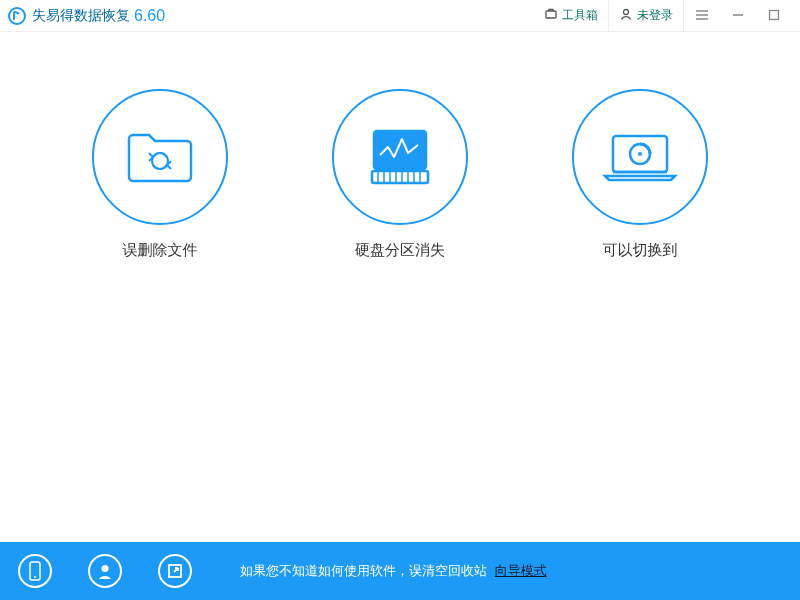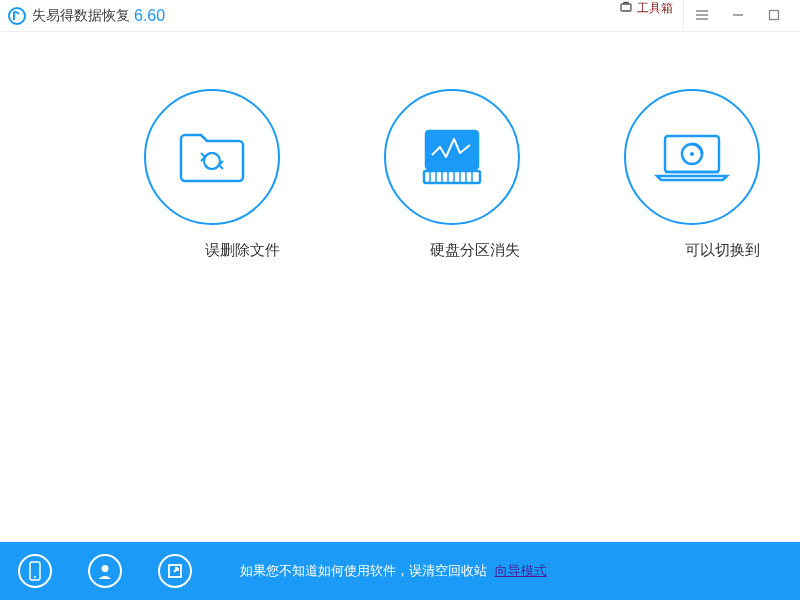"失易得数据恢复" .app-title { color: #404040 -> #0369a1 }
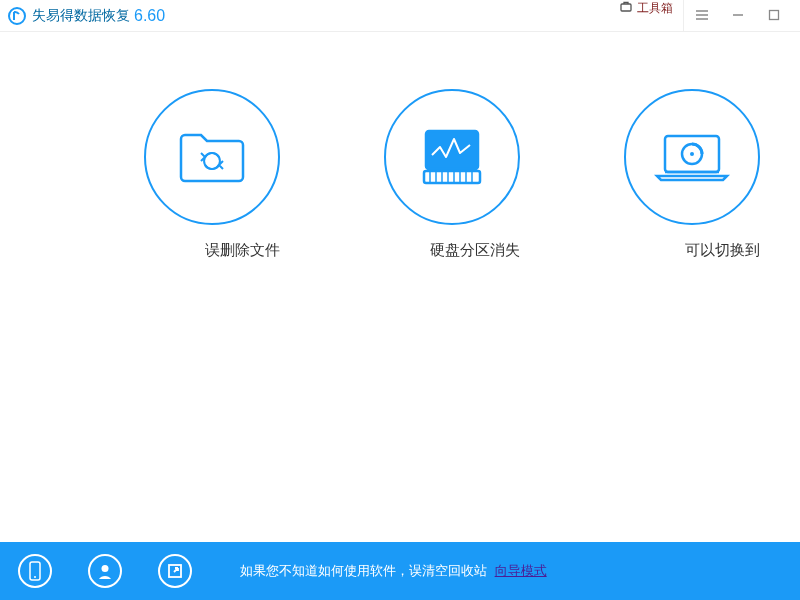"工具箱" .titlebar-btn { align-items: flex-start -> center; color: #7f1d1d -> #0f766e }
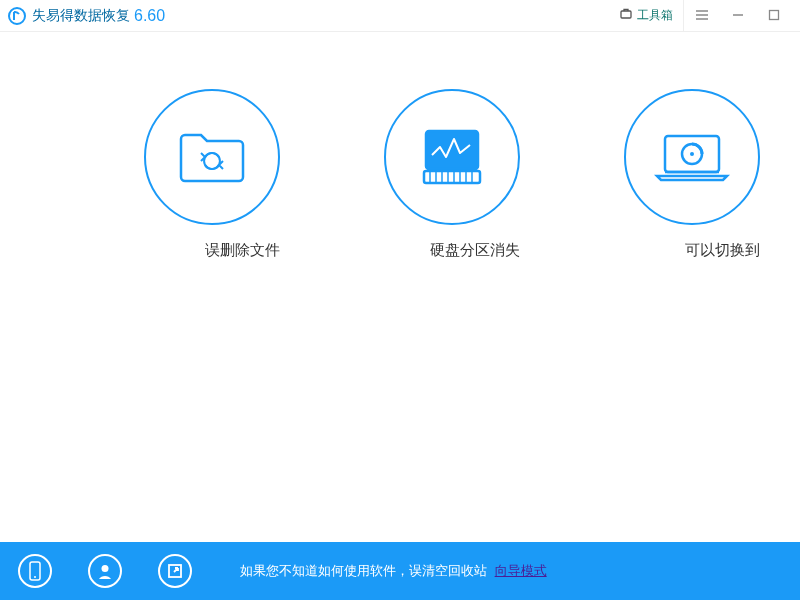"未登录" div.titlebar-btn { html: none -> <div> <span> <svg> <circle></circle> <path></path> </svg> </span> <span>未登录</span> </div> }
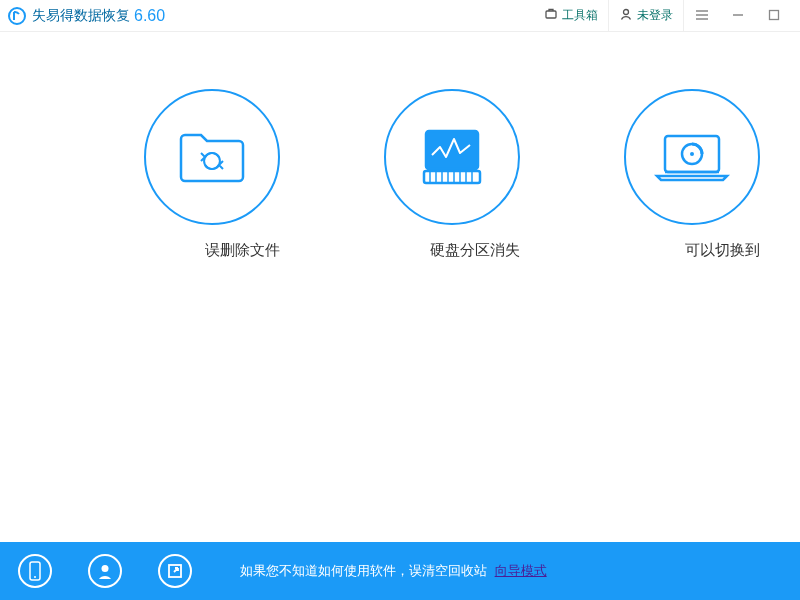"误删除文件" .option-card { align-items: flex-end -> center }
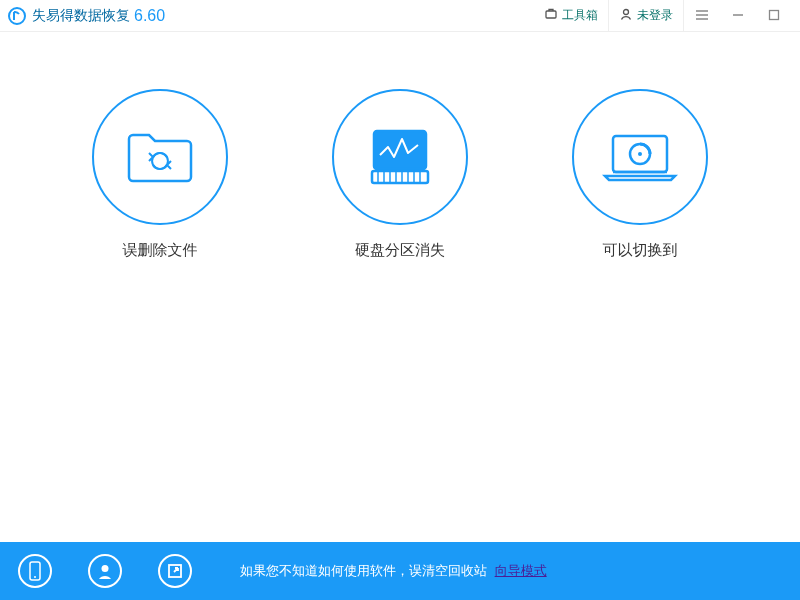"向导模式" .wizard-link { color: #4c1d95 -> #0f172a }
